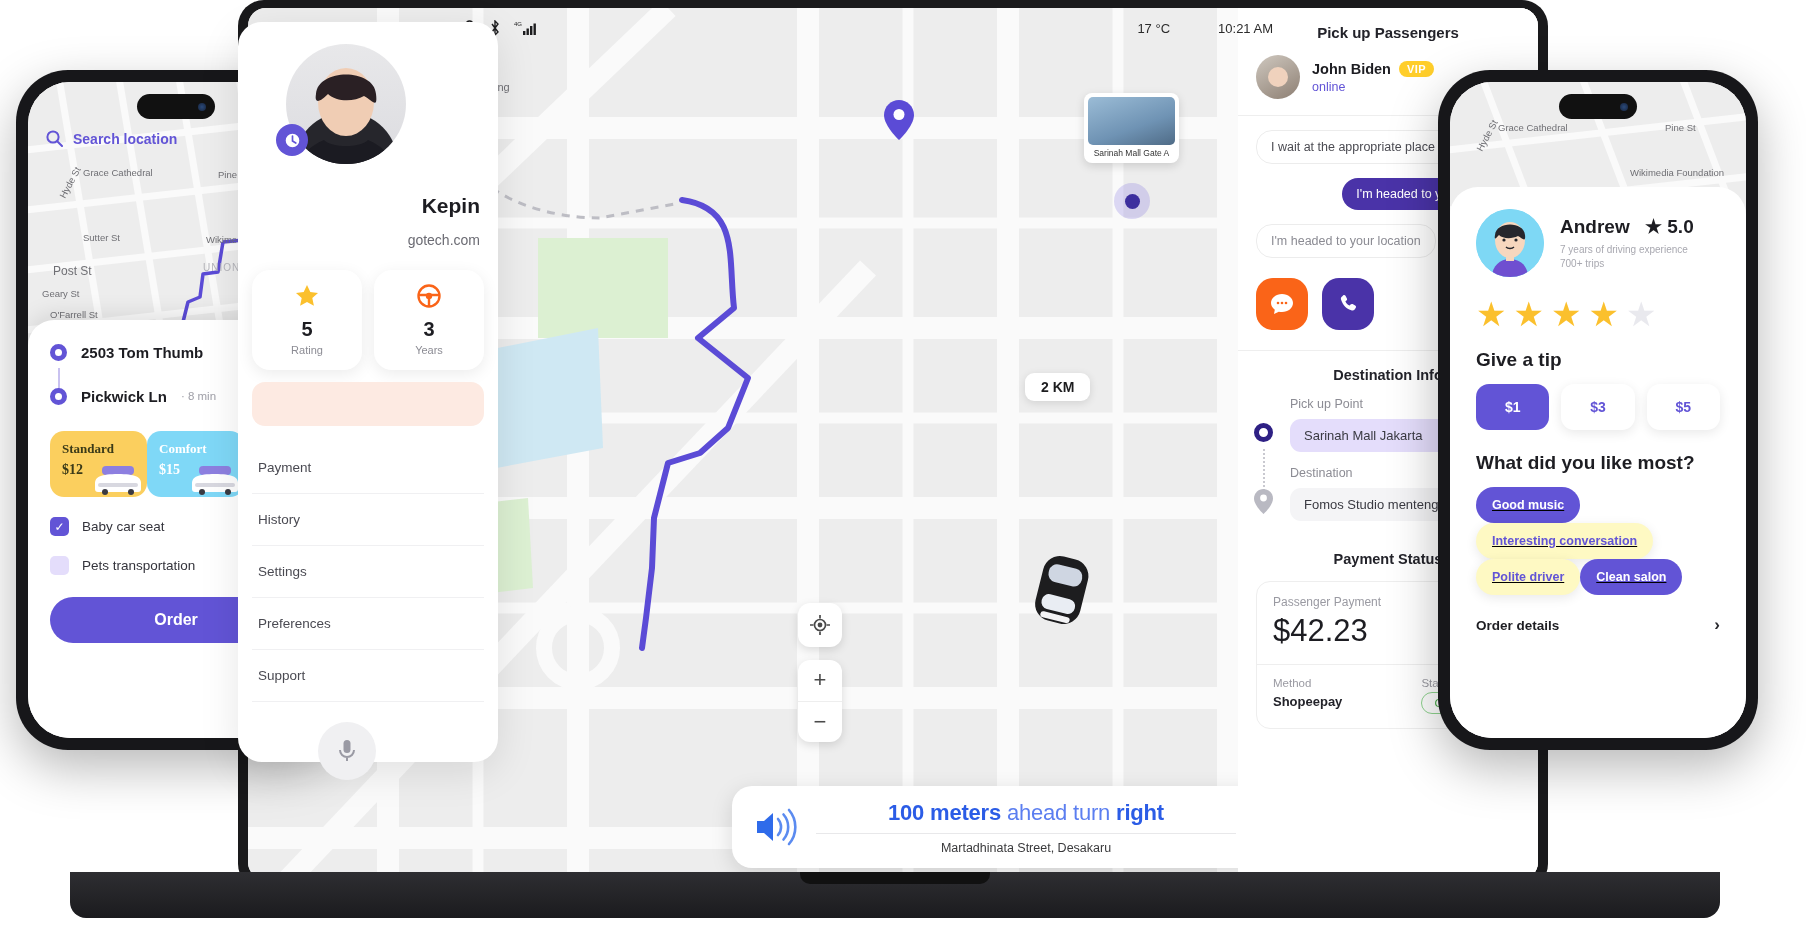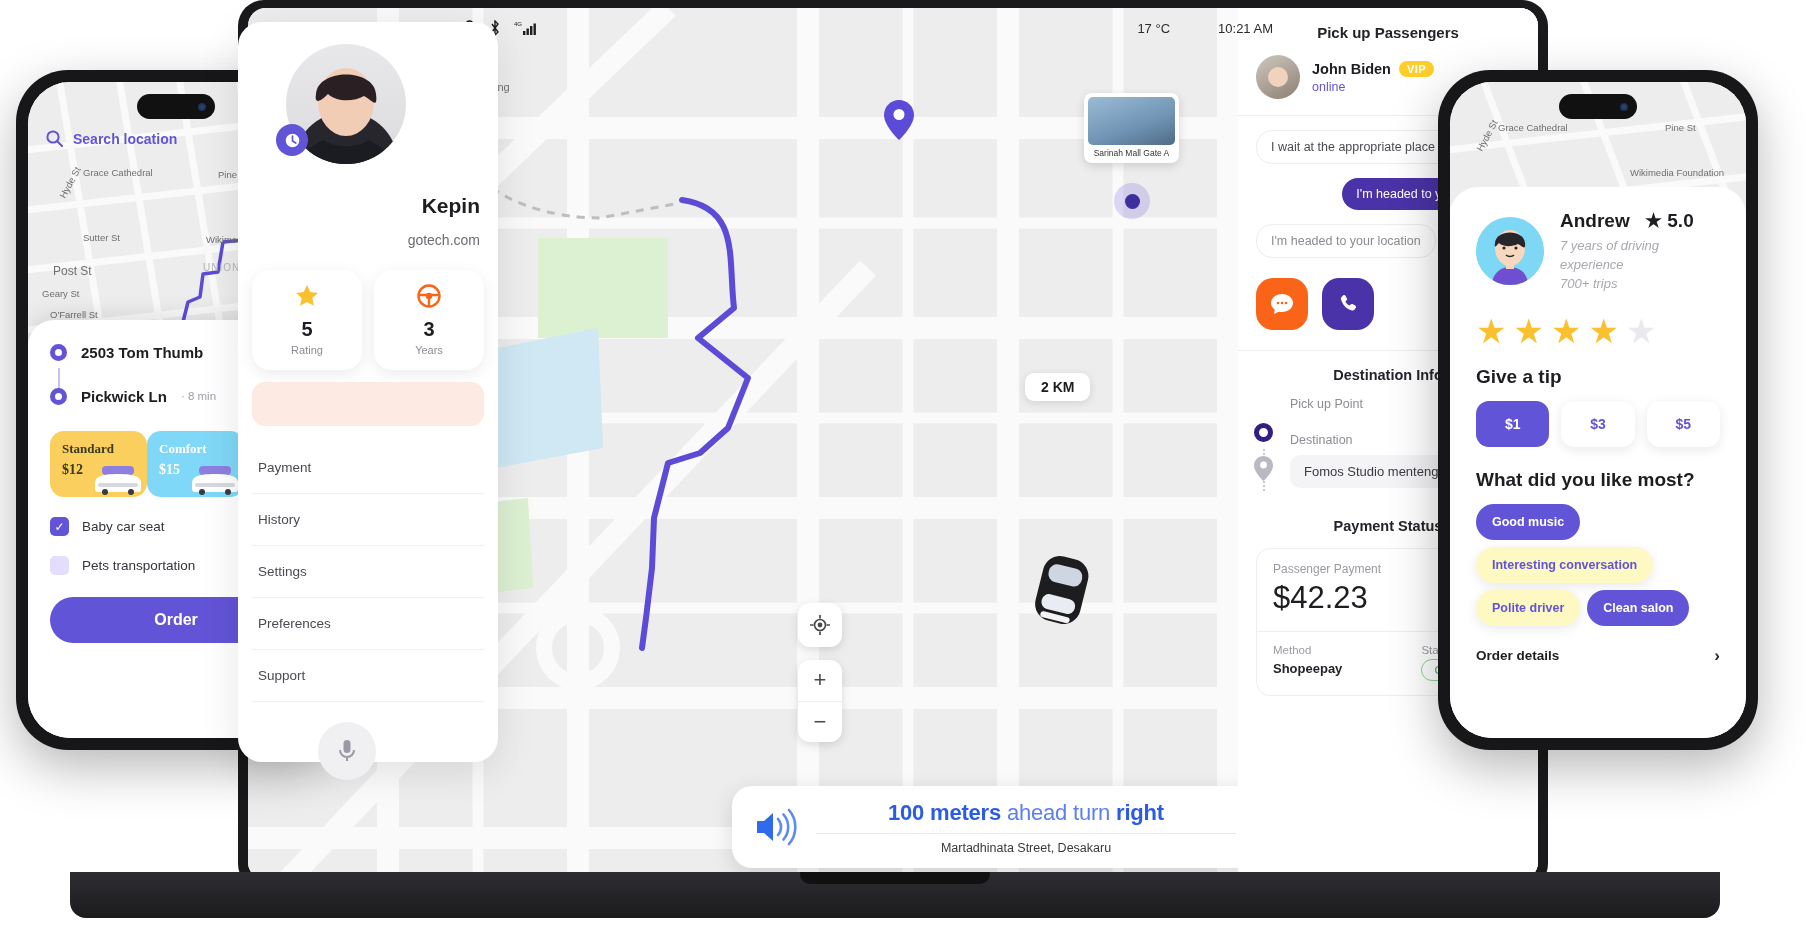"7 years of driving experience" .rp-meta { font-size: 13px -> 10px; font-style: italic -> none }
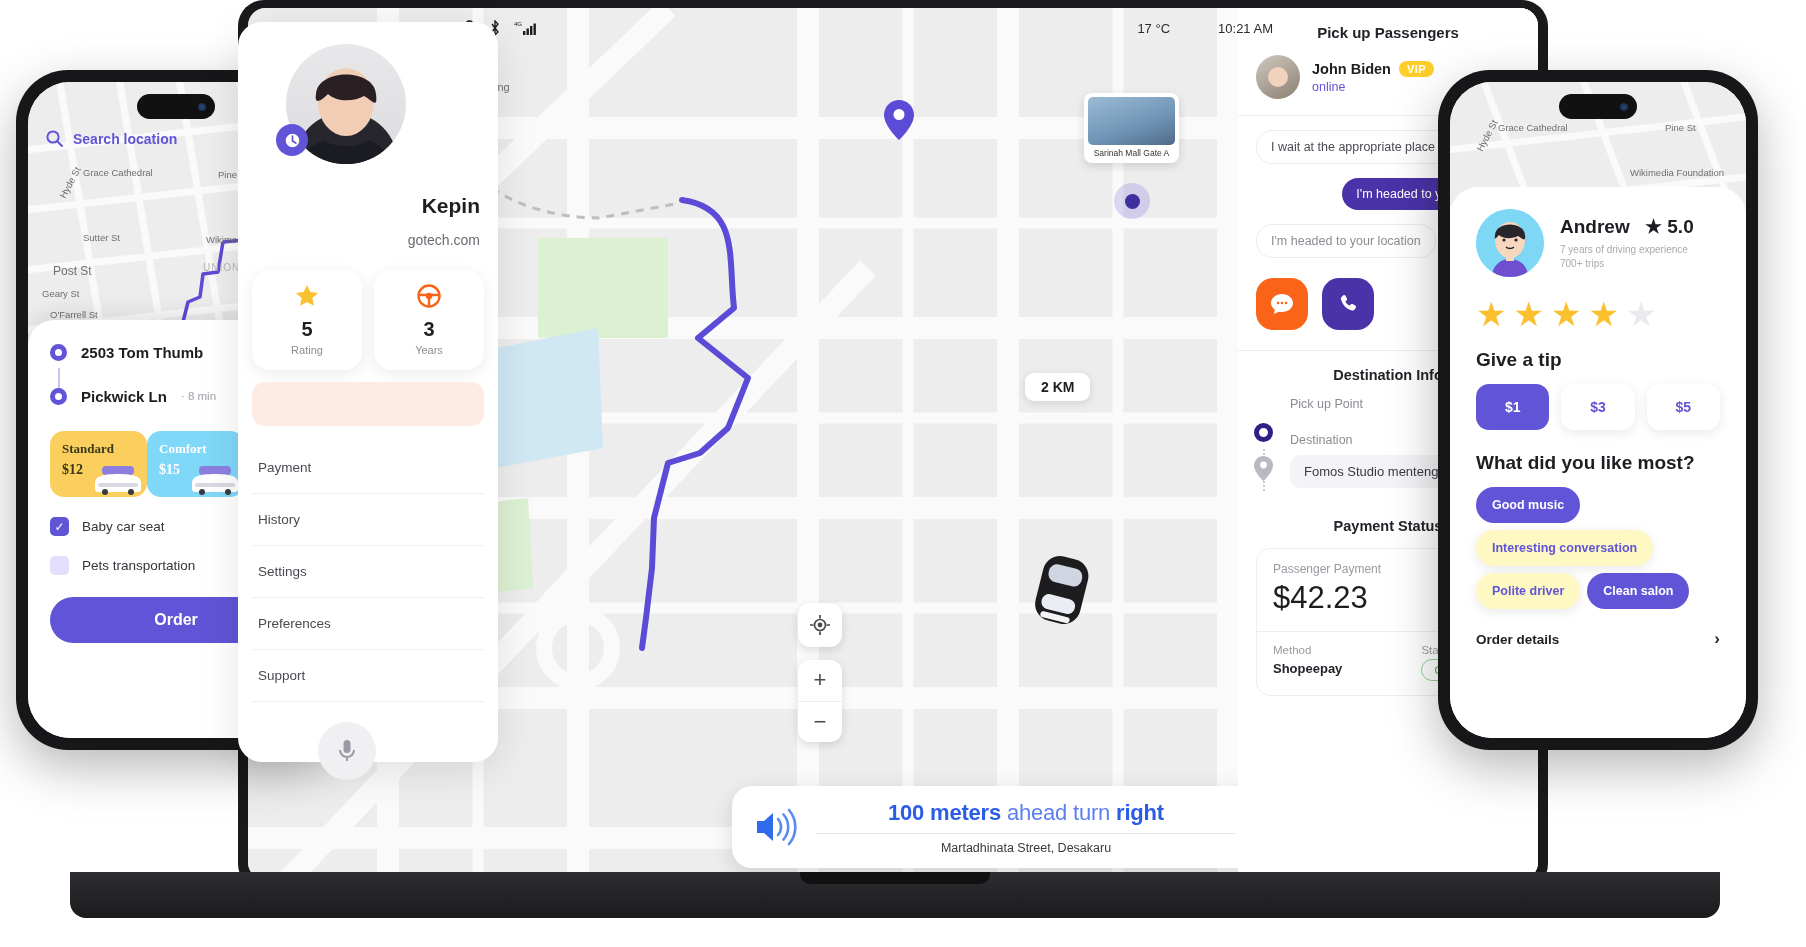"Sarinah Mall Jakarta" div.addr-pill { html: none -> <div>Sarinah Mall Jakarta</div> }
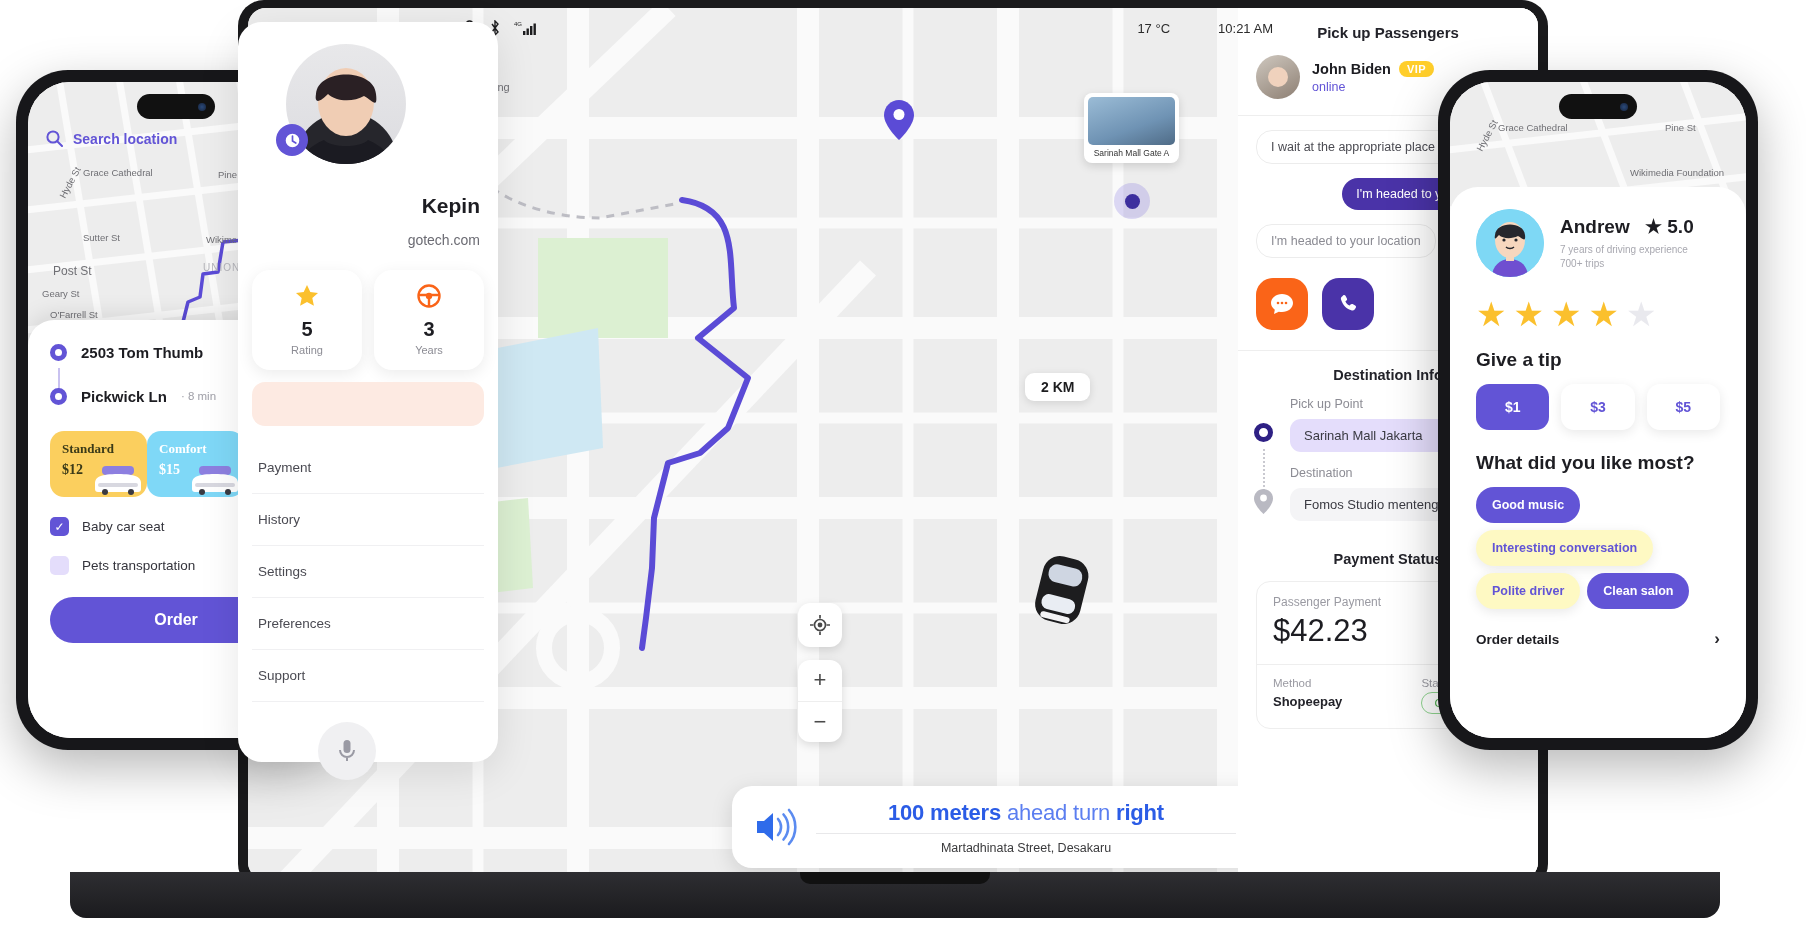"Good music" .tags { gap: 7px -> 0; text-decoration: none -> underline }
